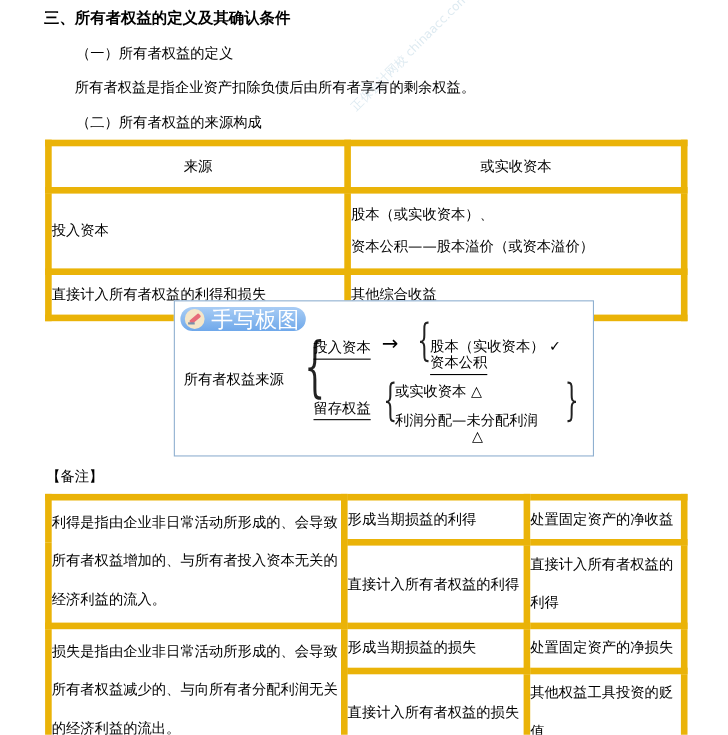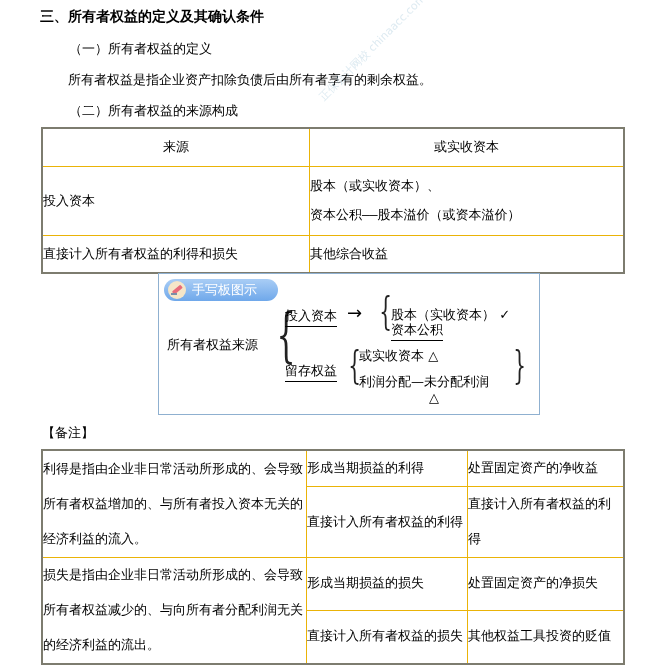"来源" table.t td { border: 1px solid #eab308 -> 6px solid #eab308; font-family: Liberation Mono, monospace -> none }
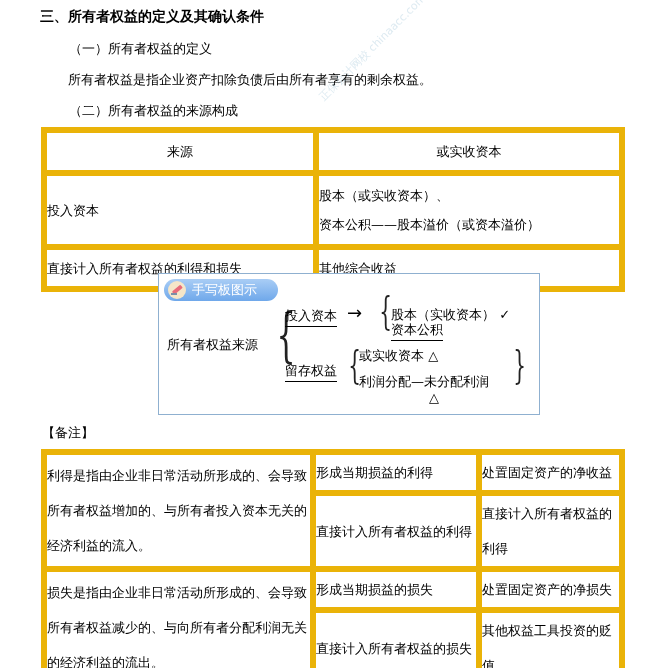"手写板图示" .badge { font-size: 13px -> 20px }
